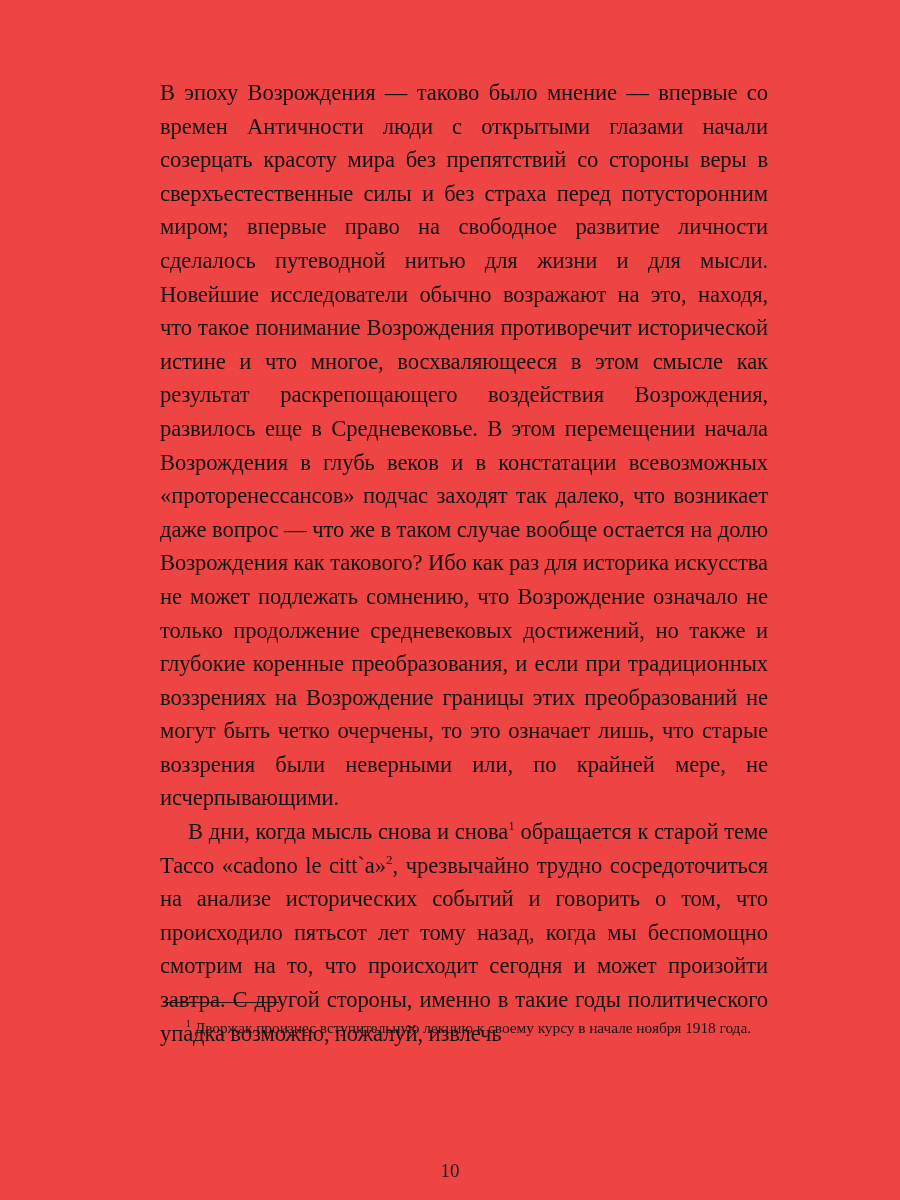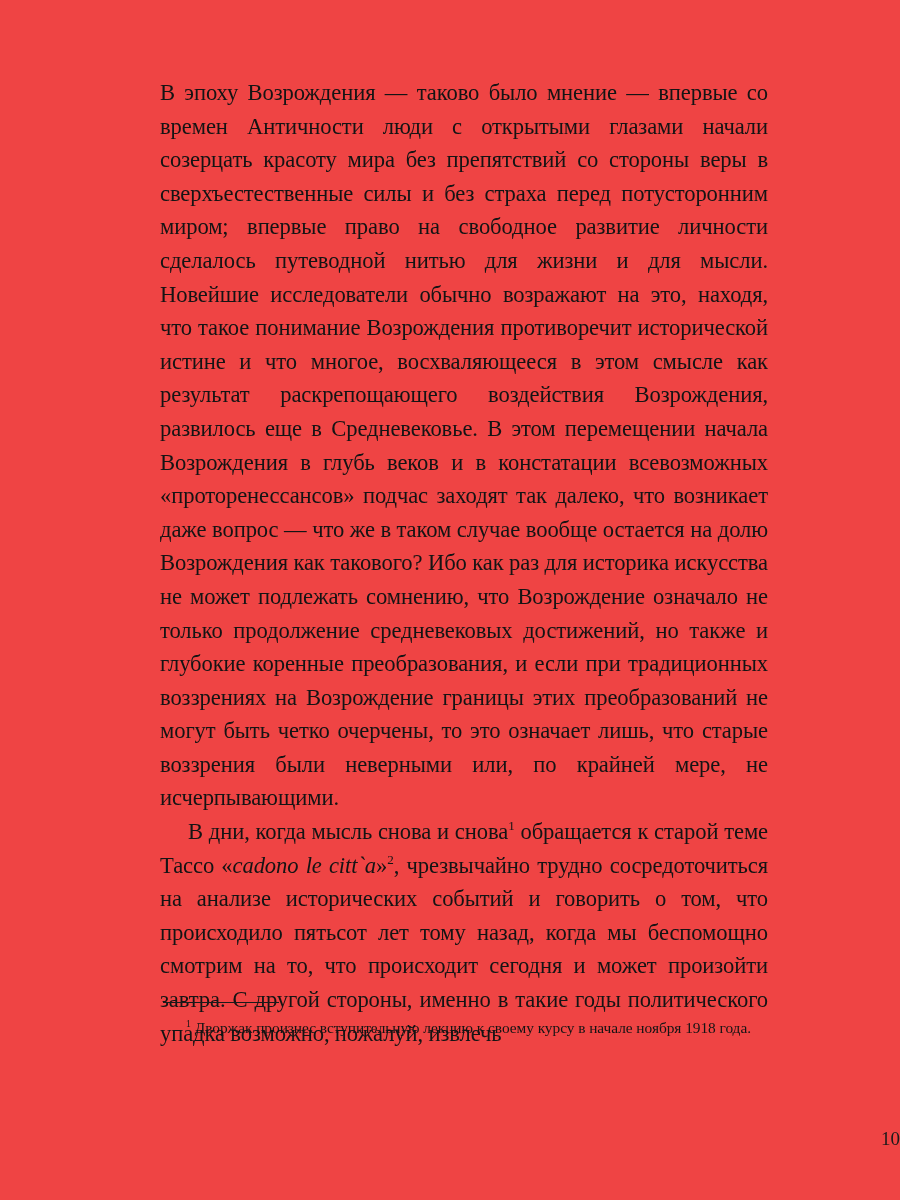"cadono le citt`a" .it { font-style: italic -> none }
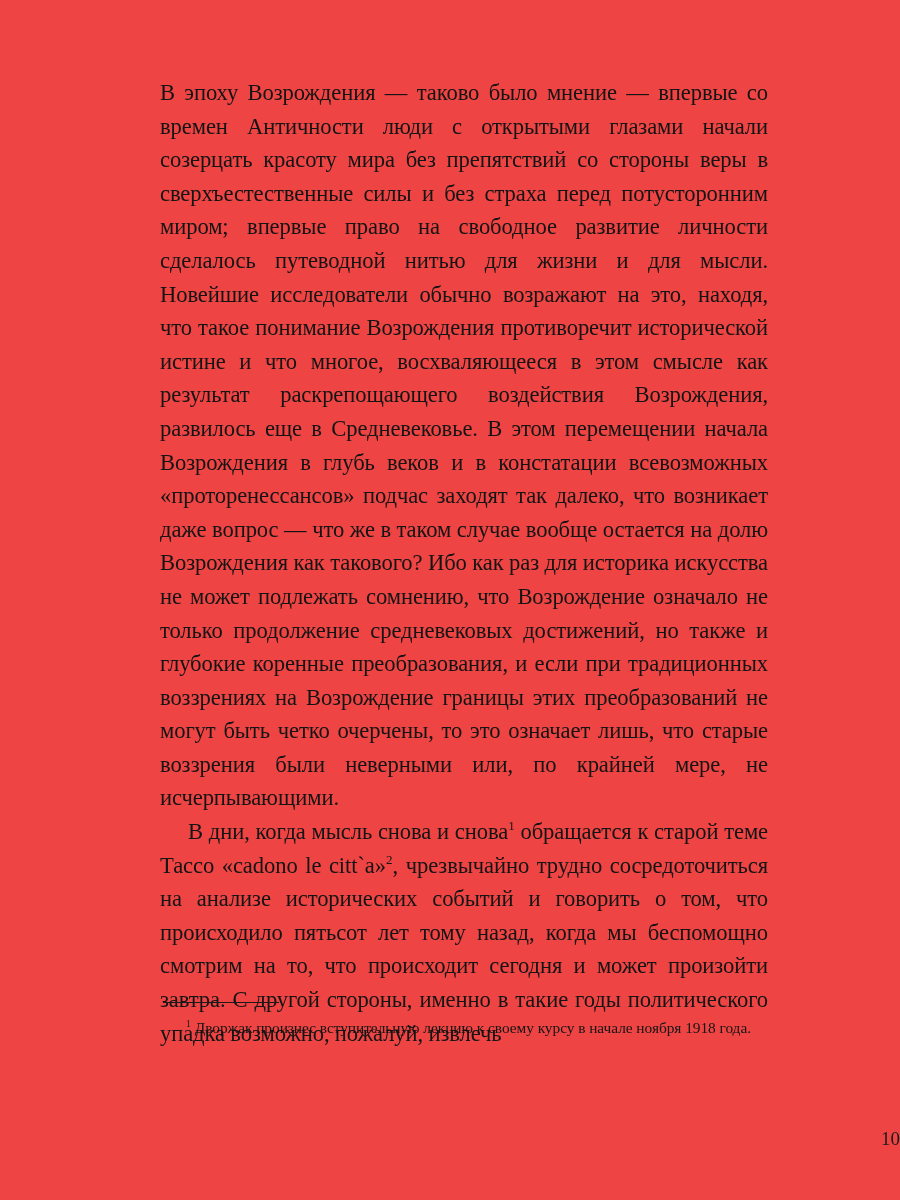"10" .folio { text-align: right -> center; top: 1128px -> 1160px }
